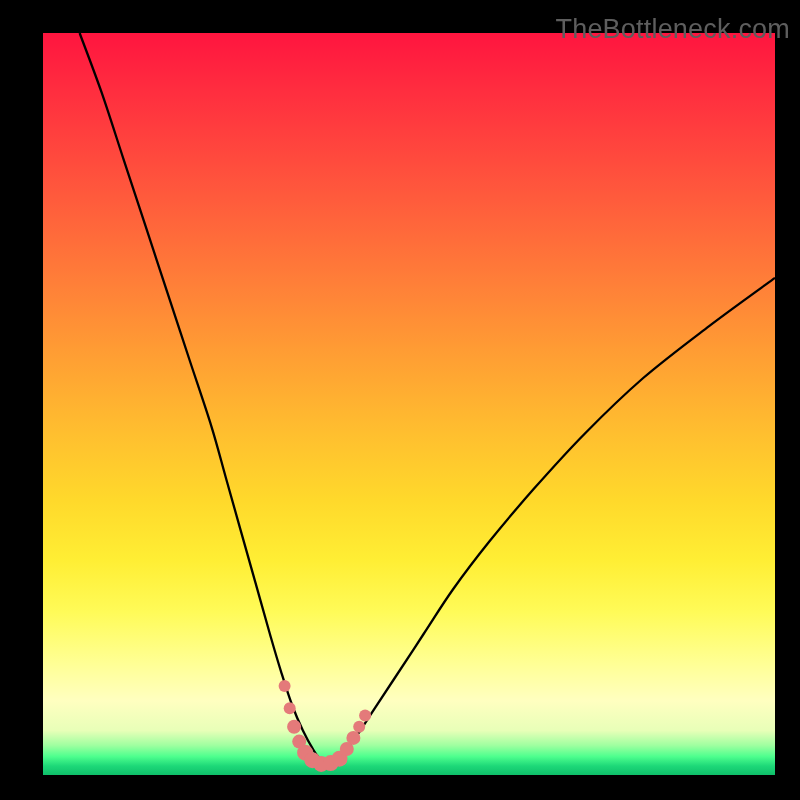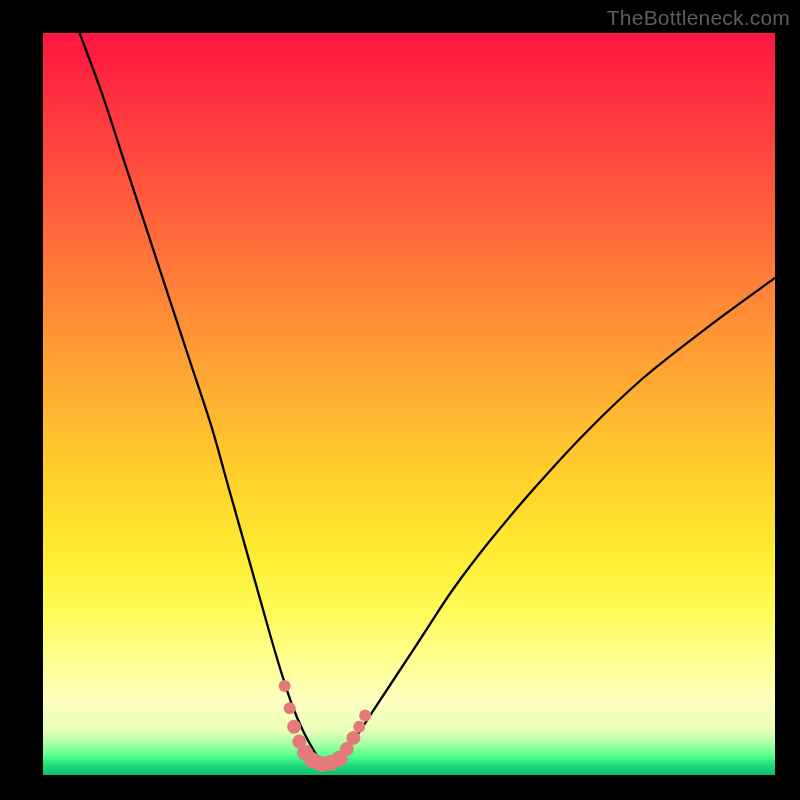"TheBottleneck.com" .watermark { font-size: 21px -> 27px; top: 6px -> 14px }
